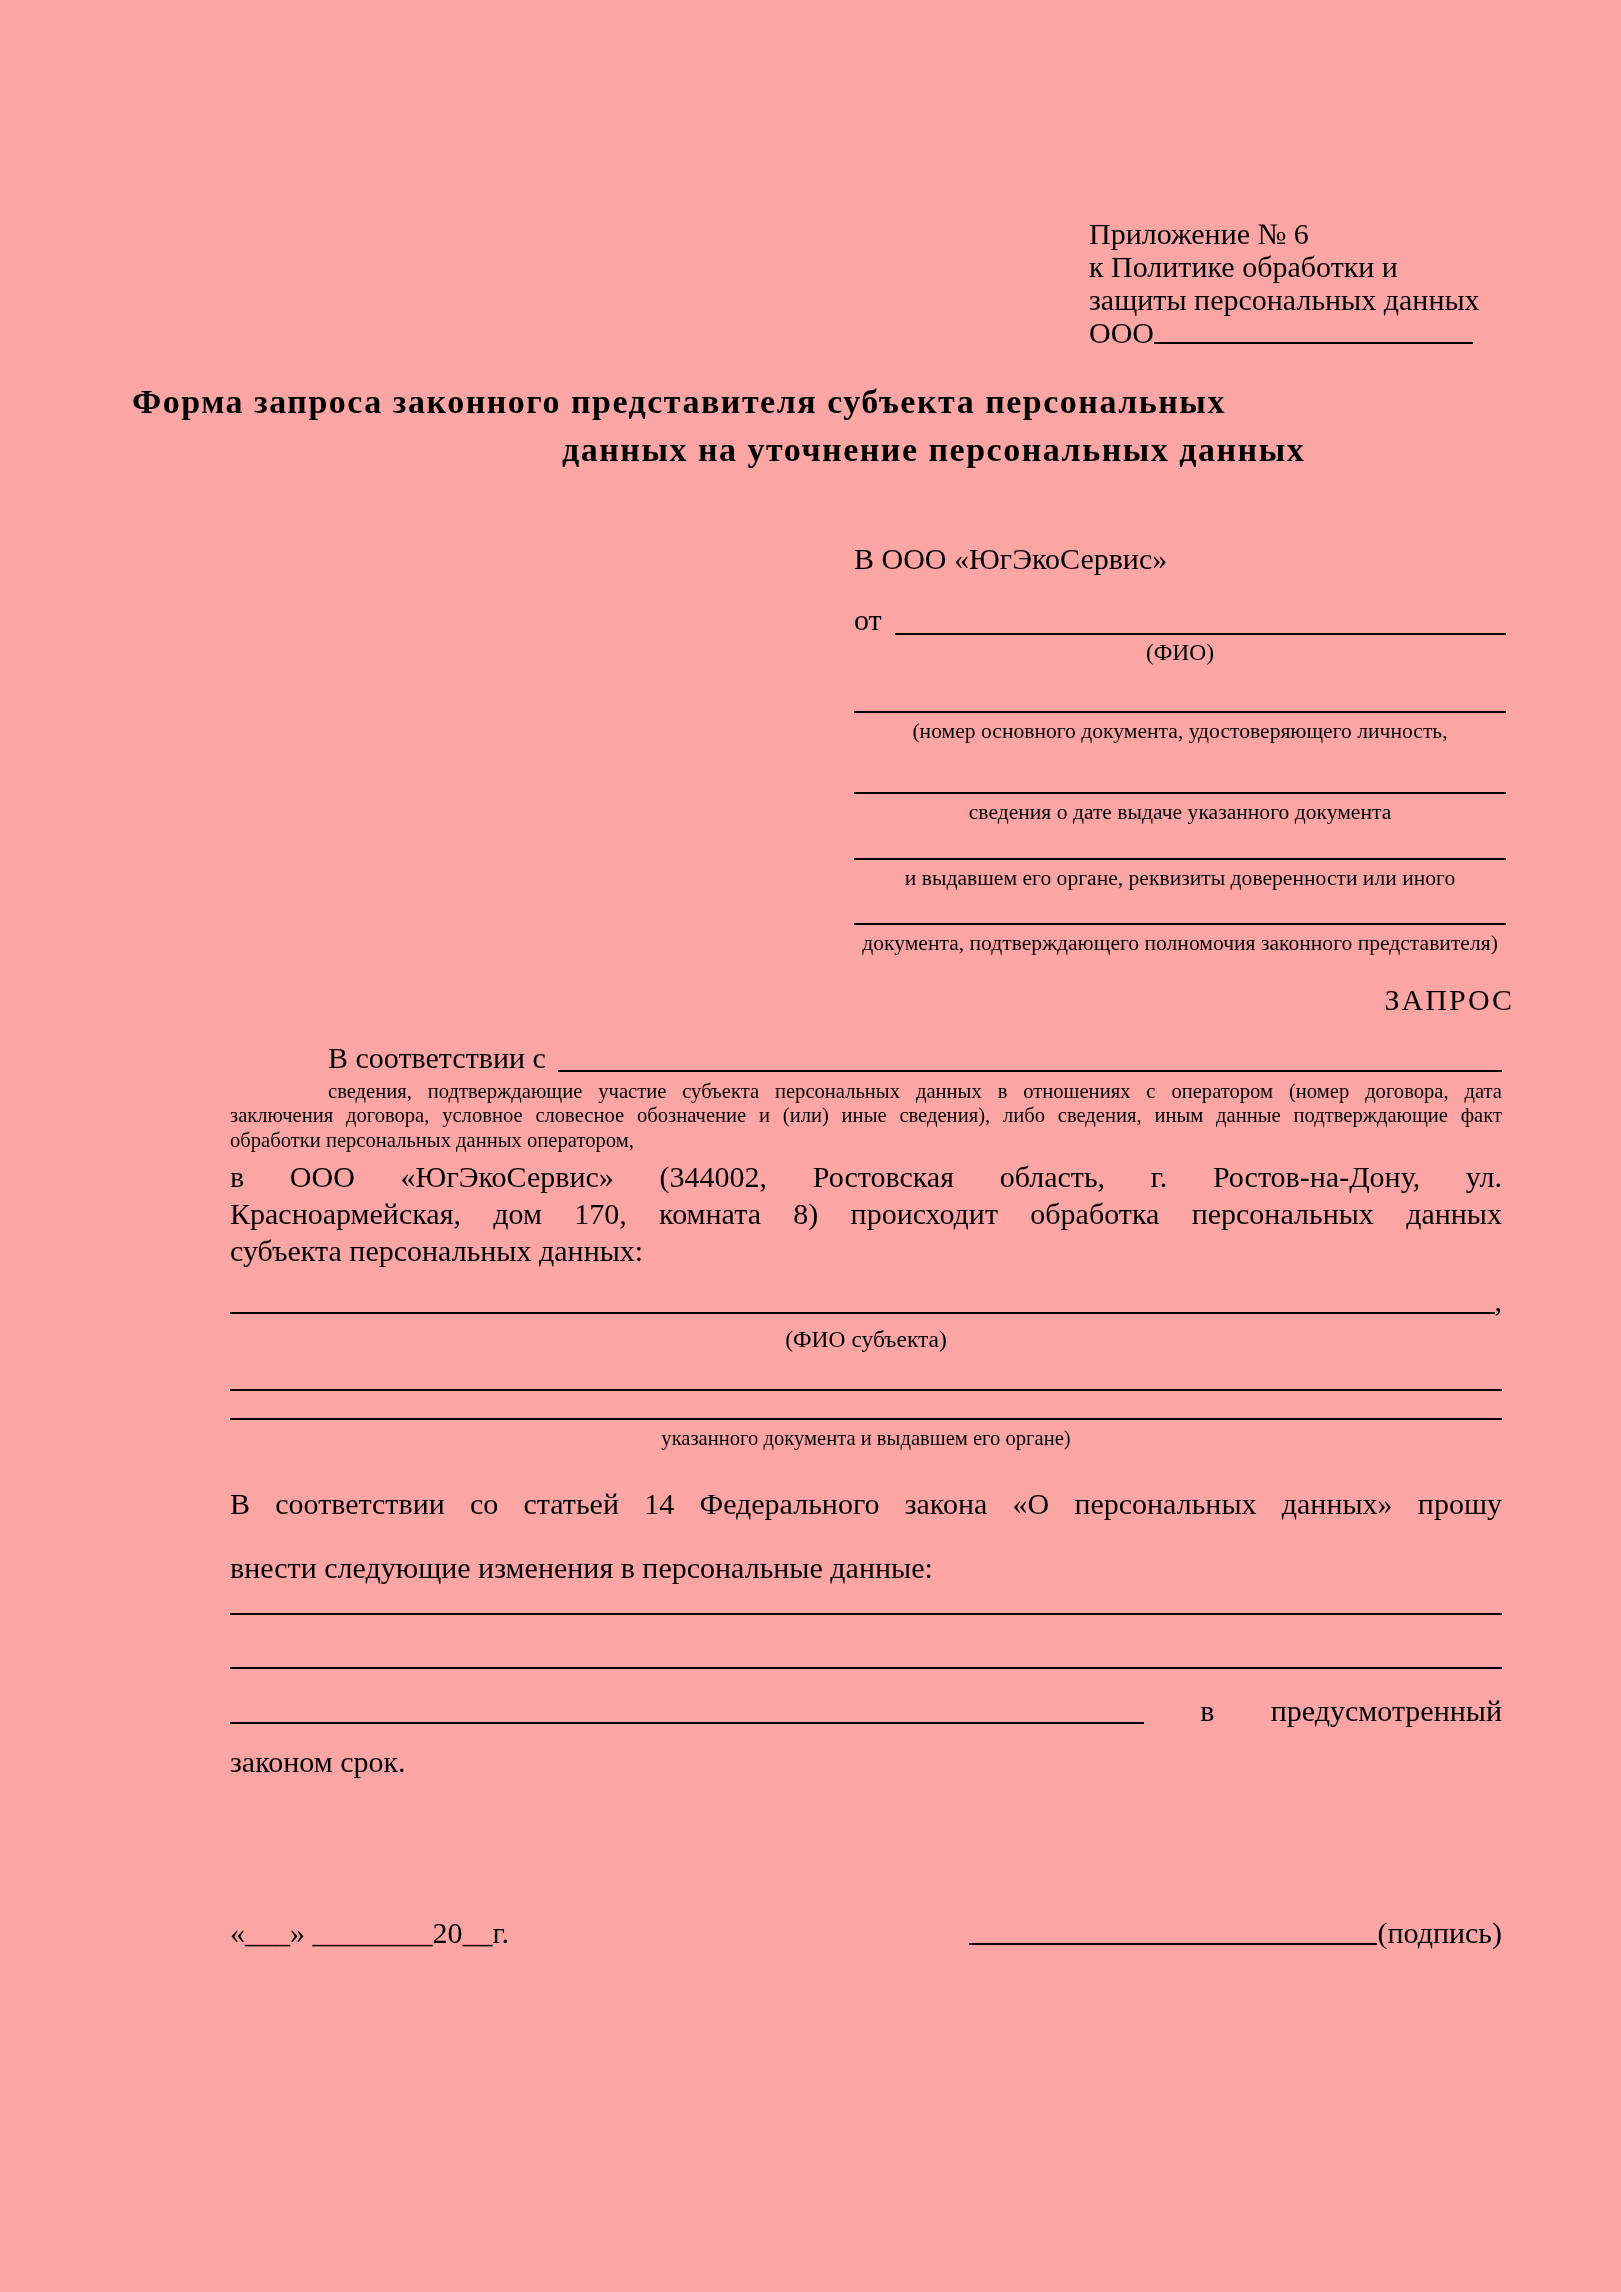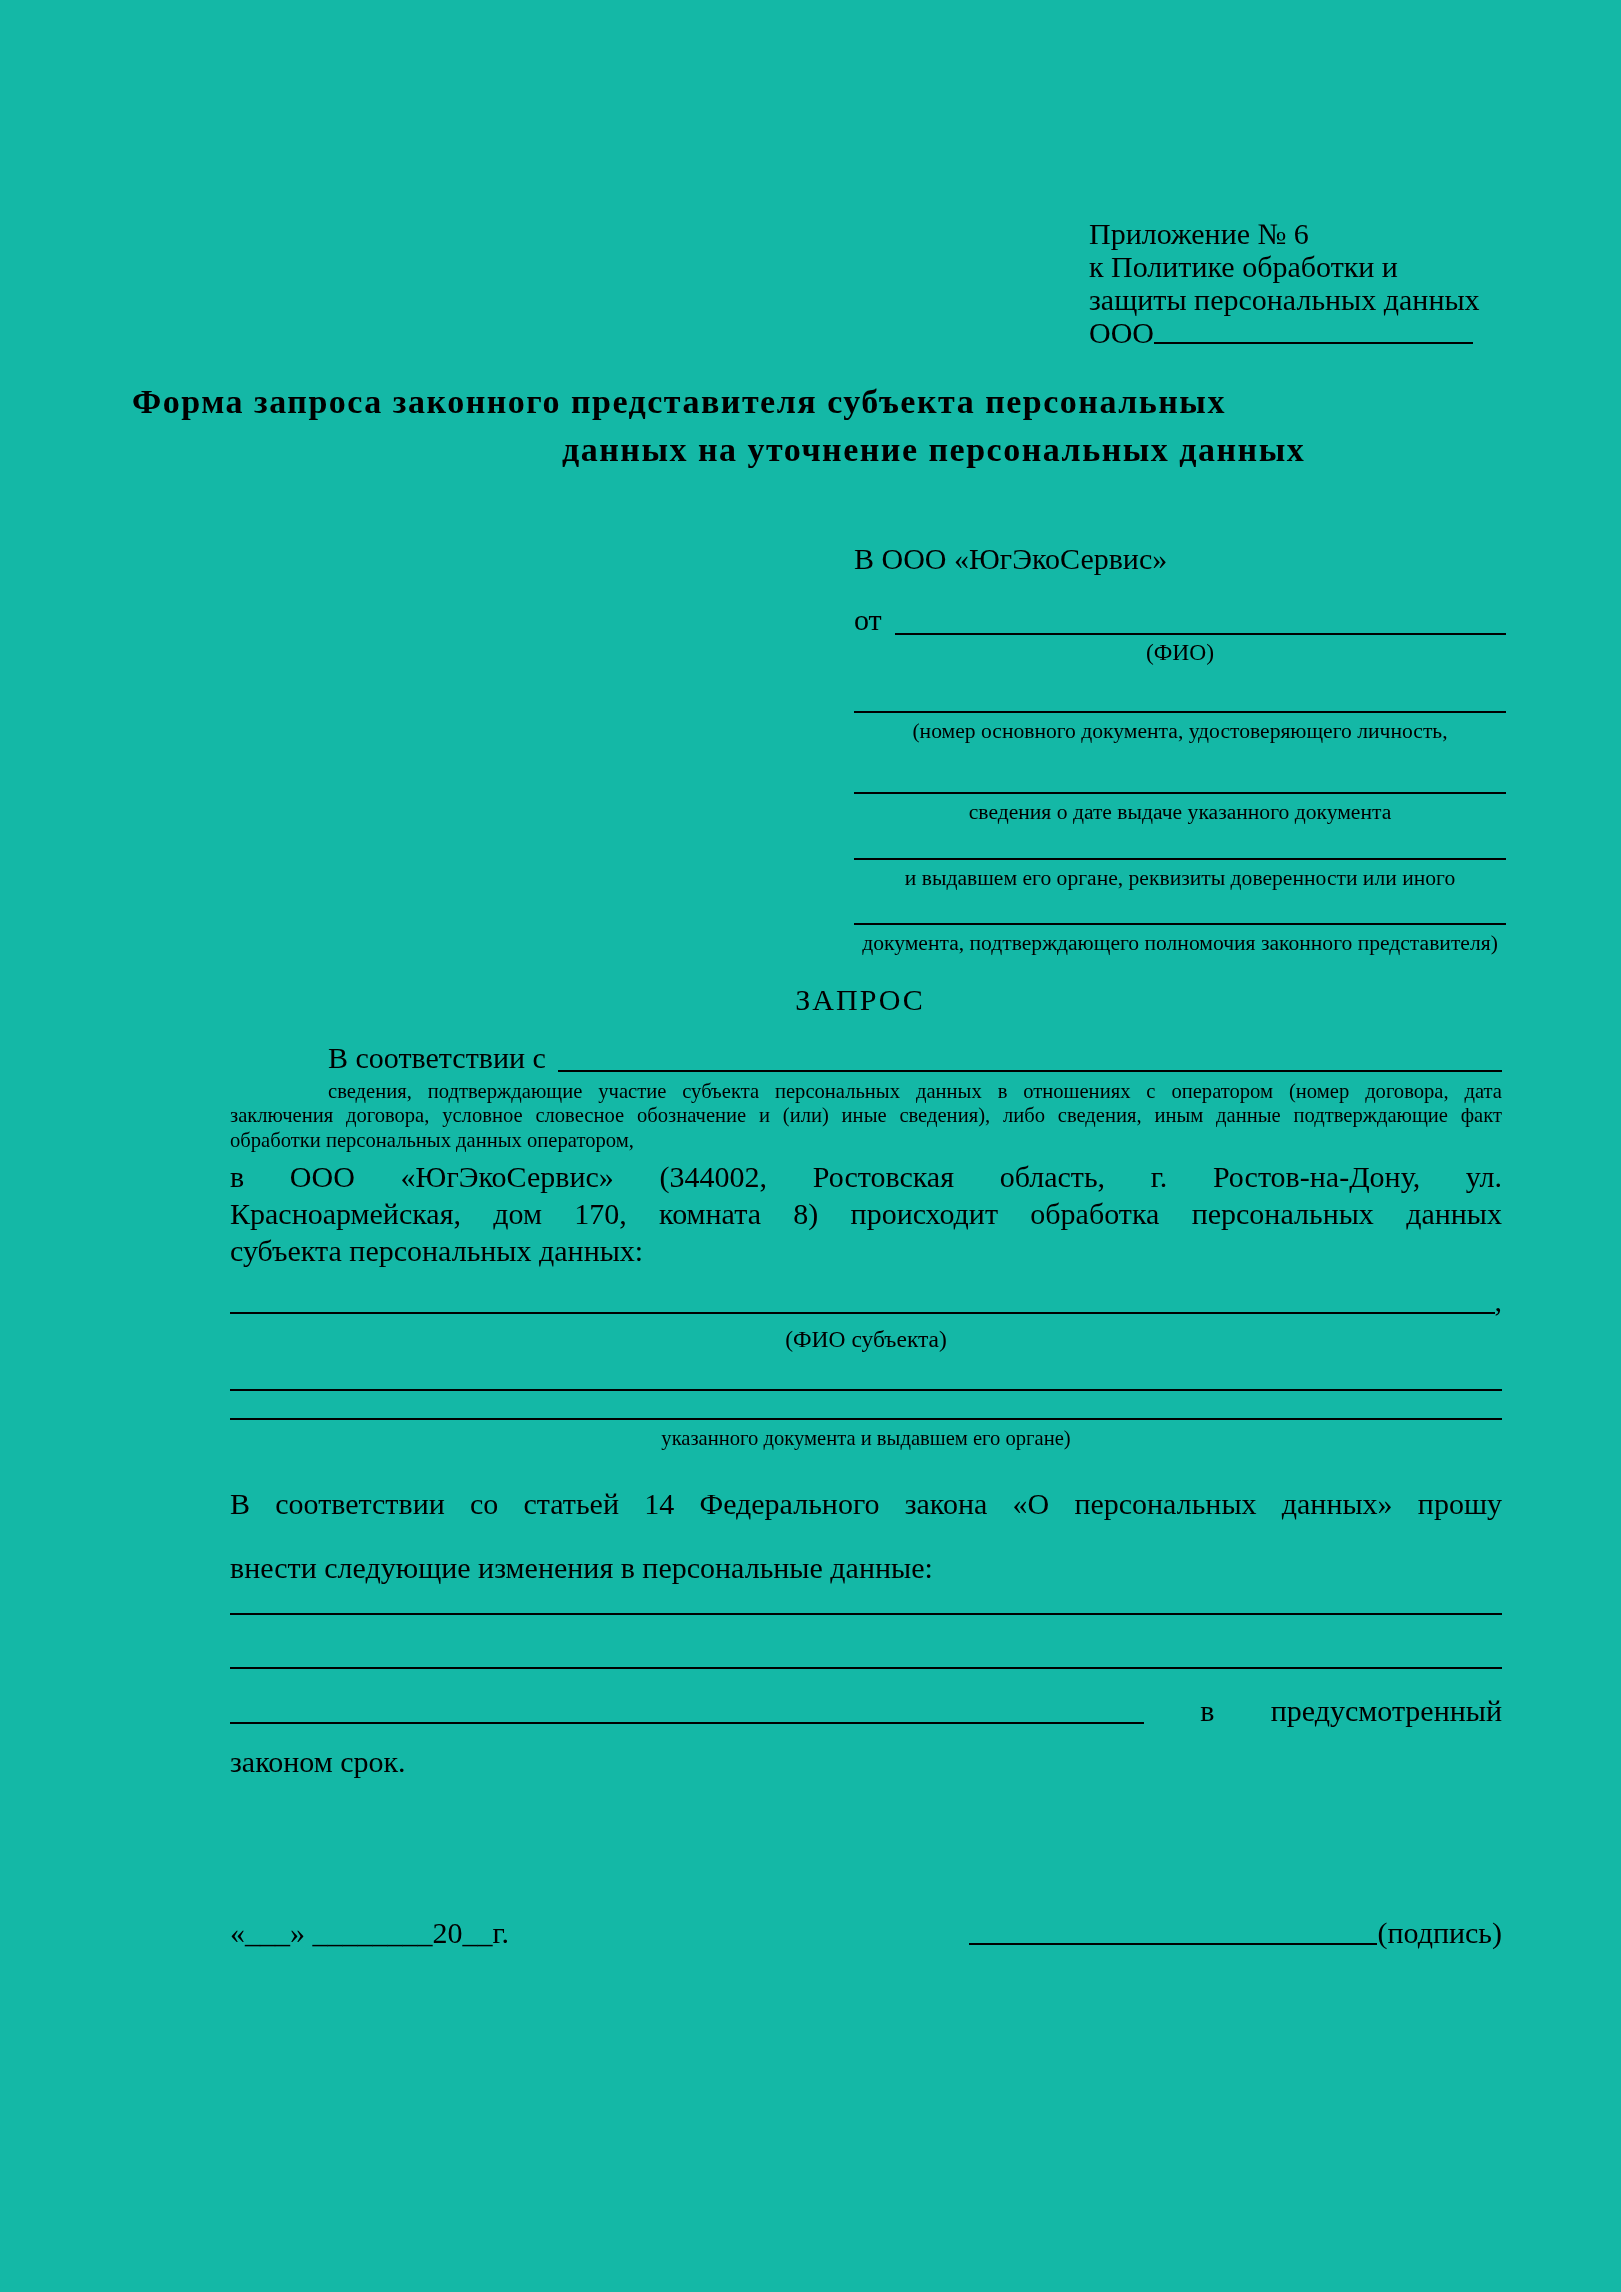"Приложение № 6" .page { background: #14b8a6 -> #fca5a5 }
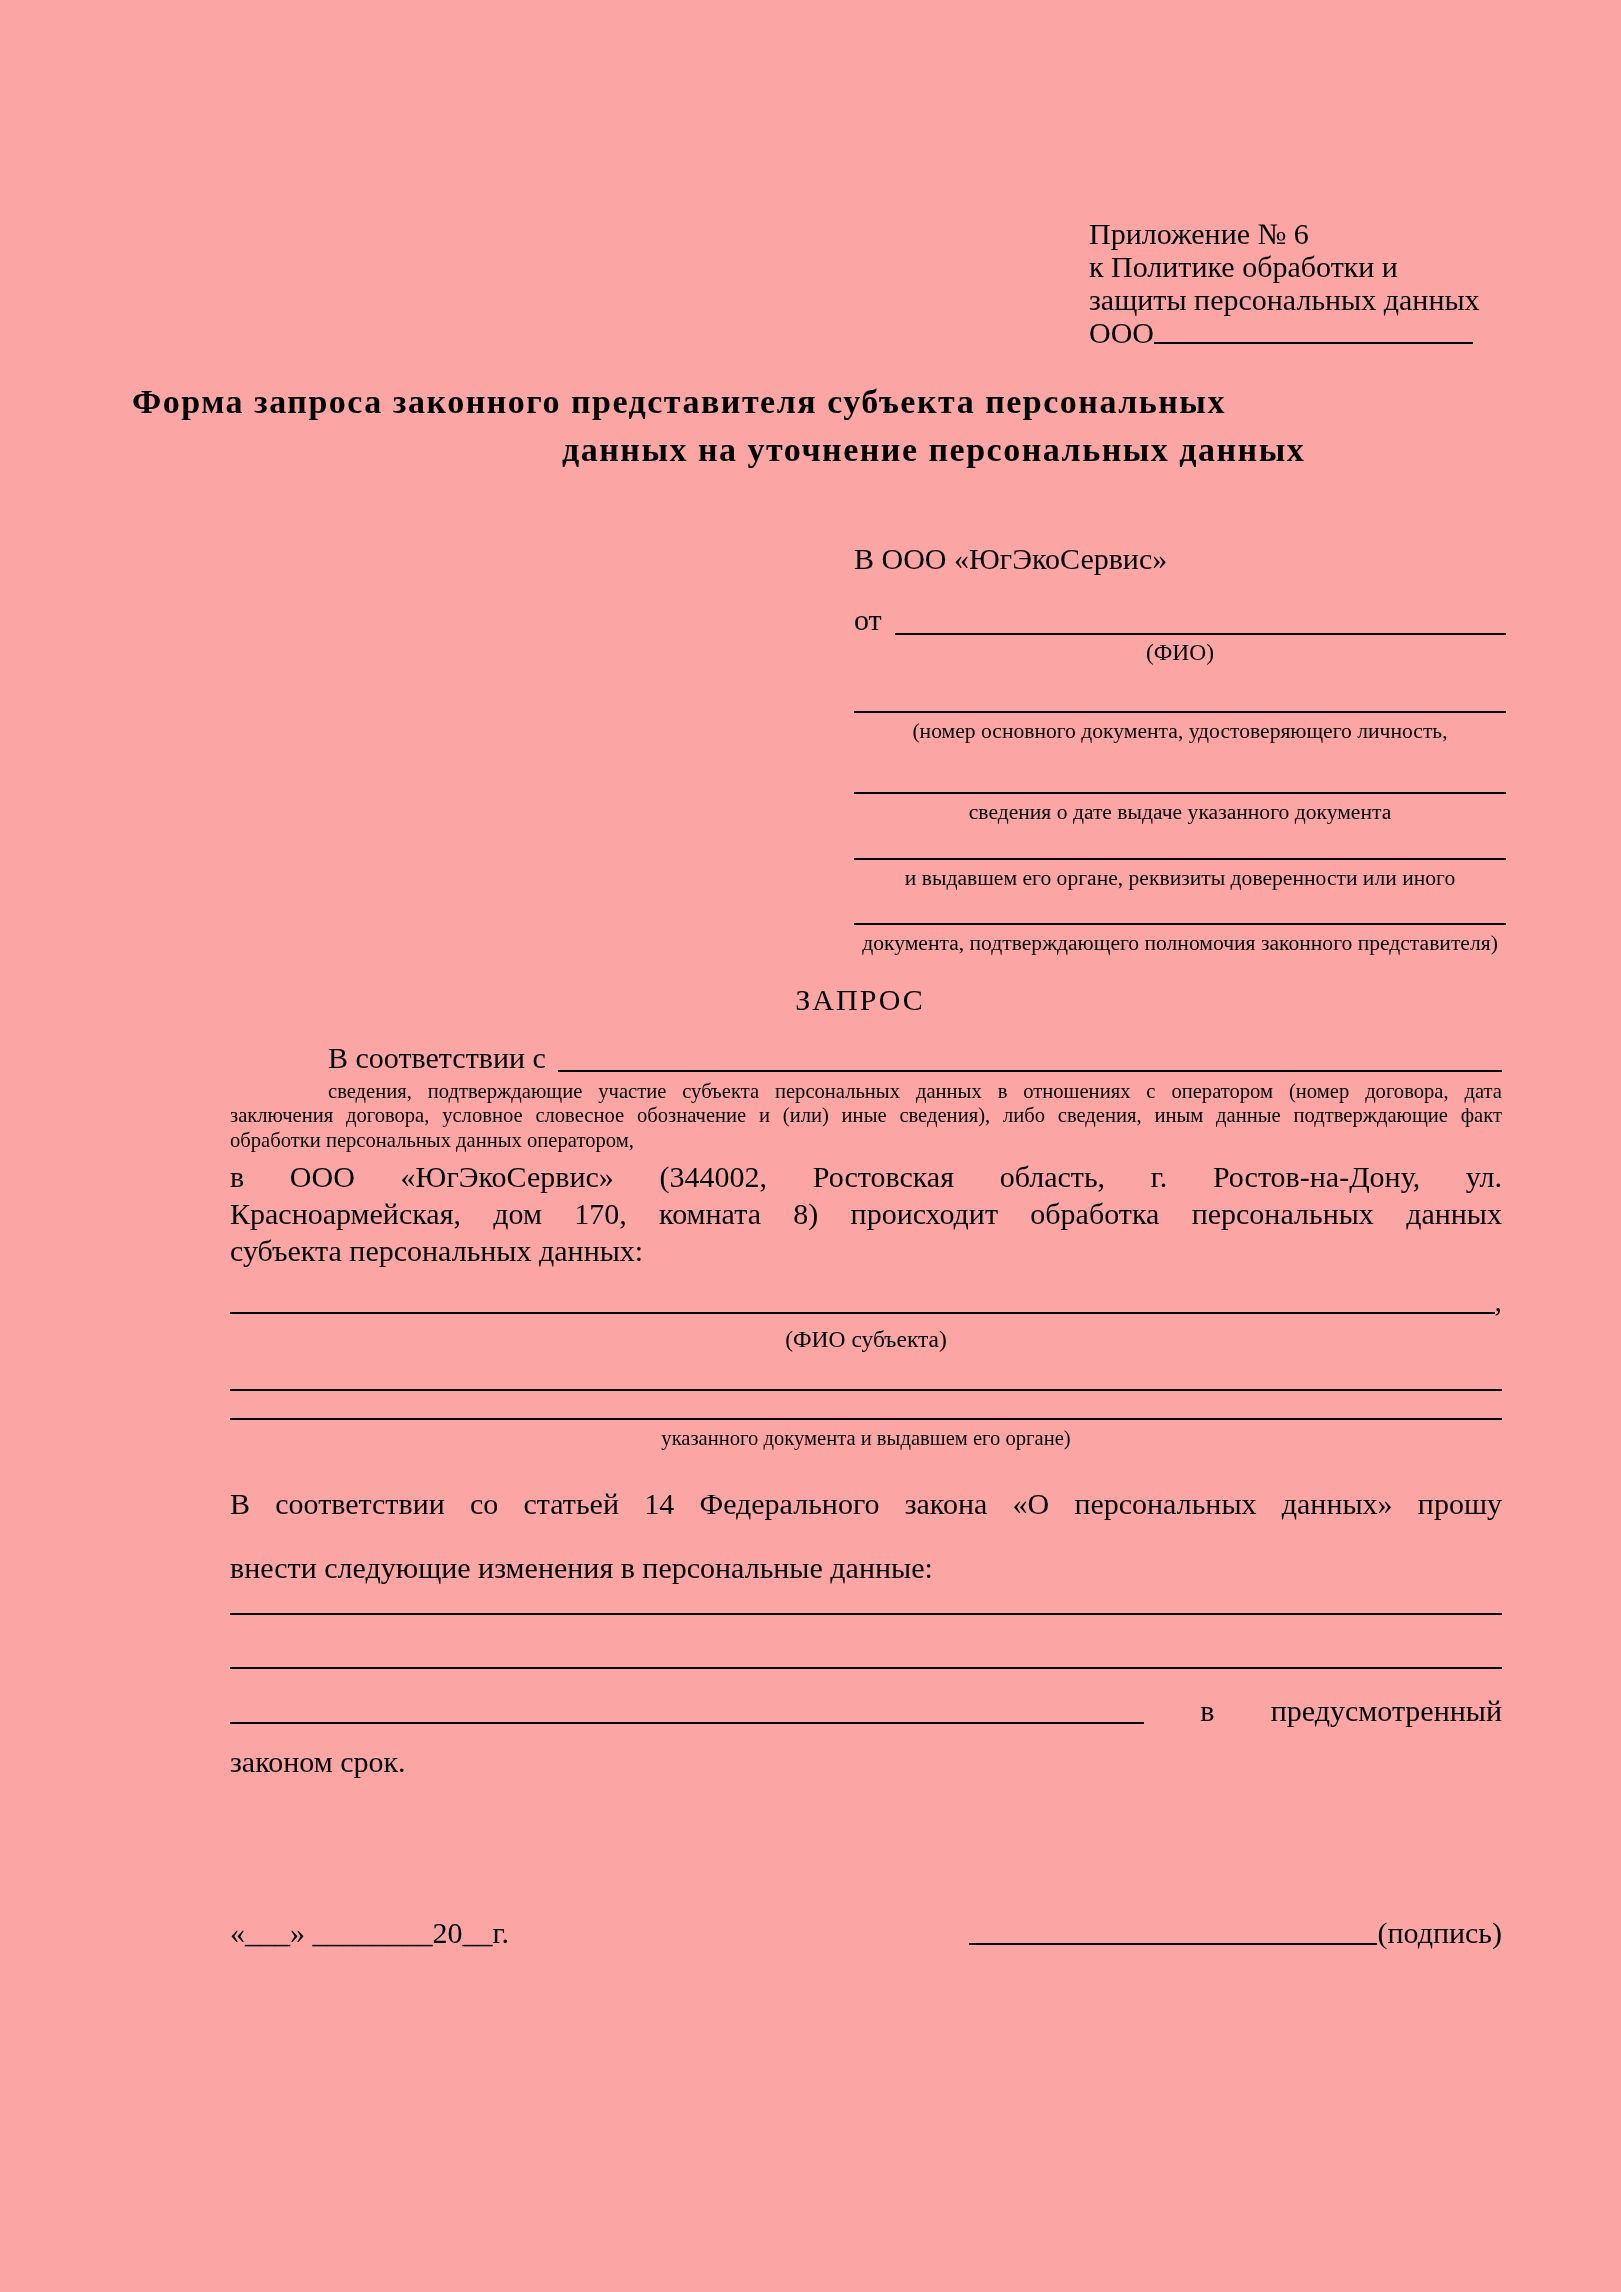"ЗАПРОС" .zapros { left: 224px -> 242px; text-align: center -> right }
